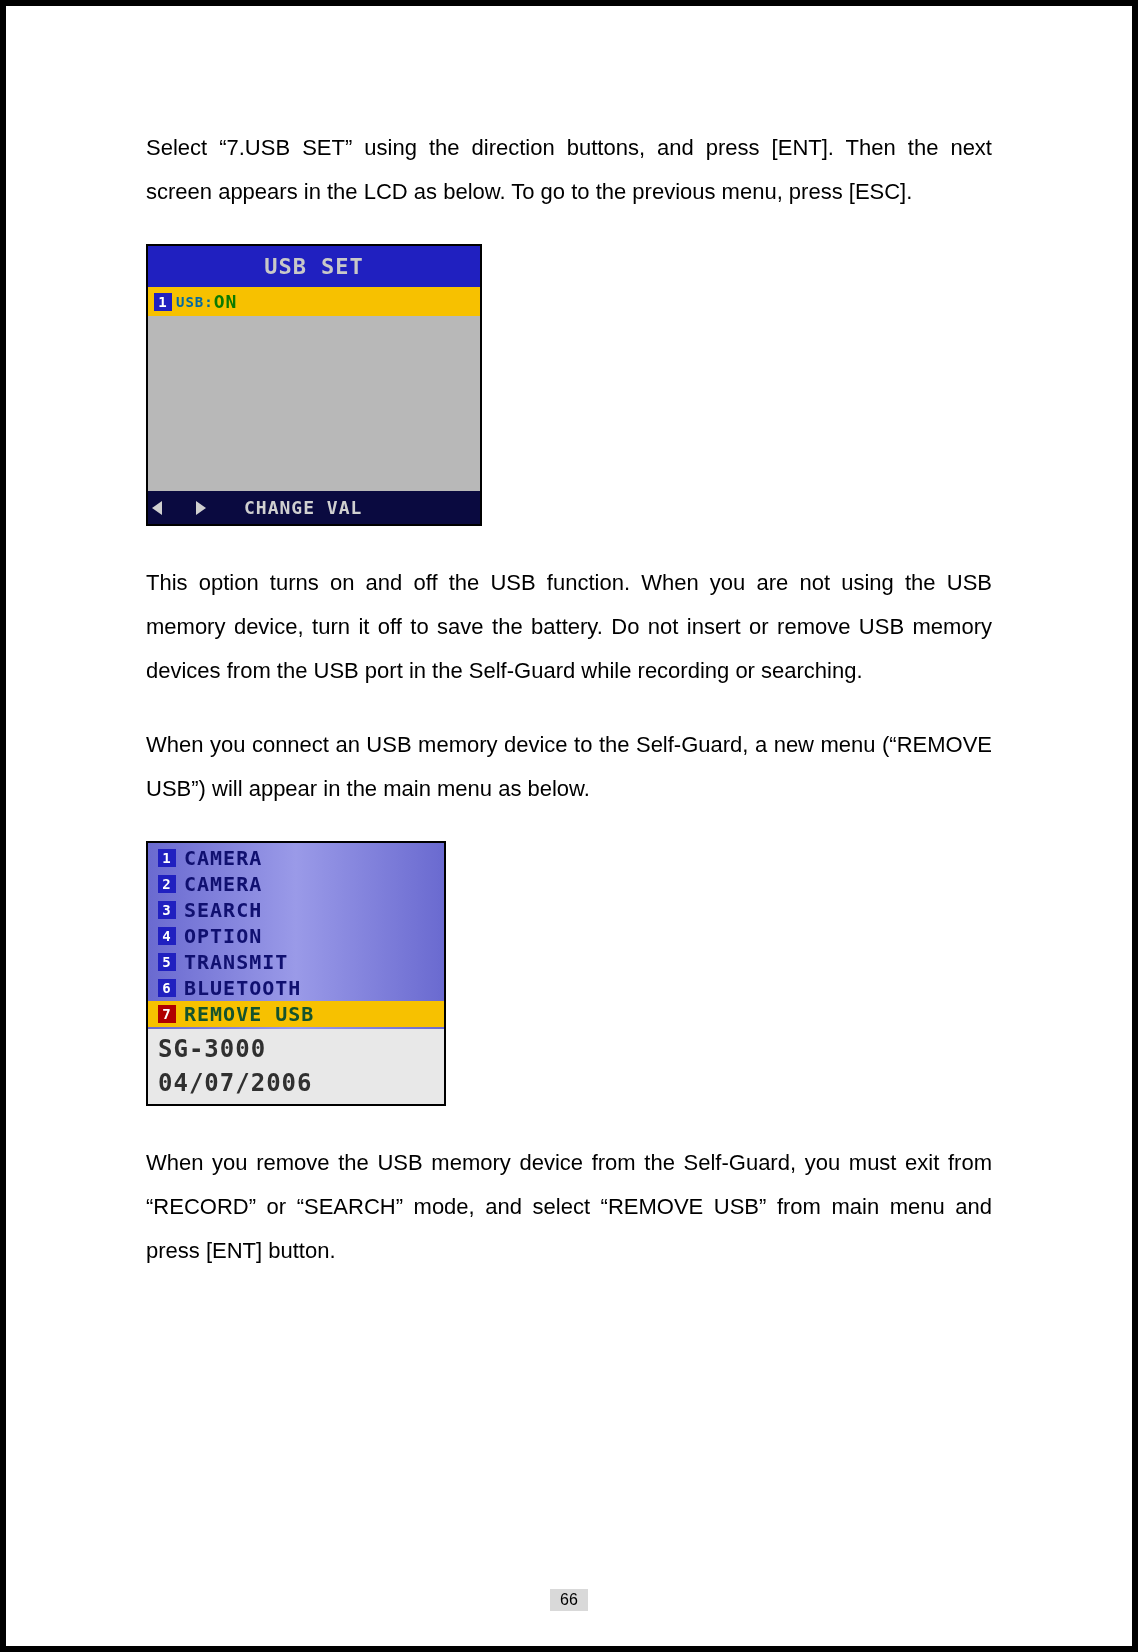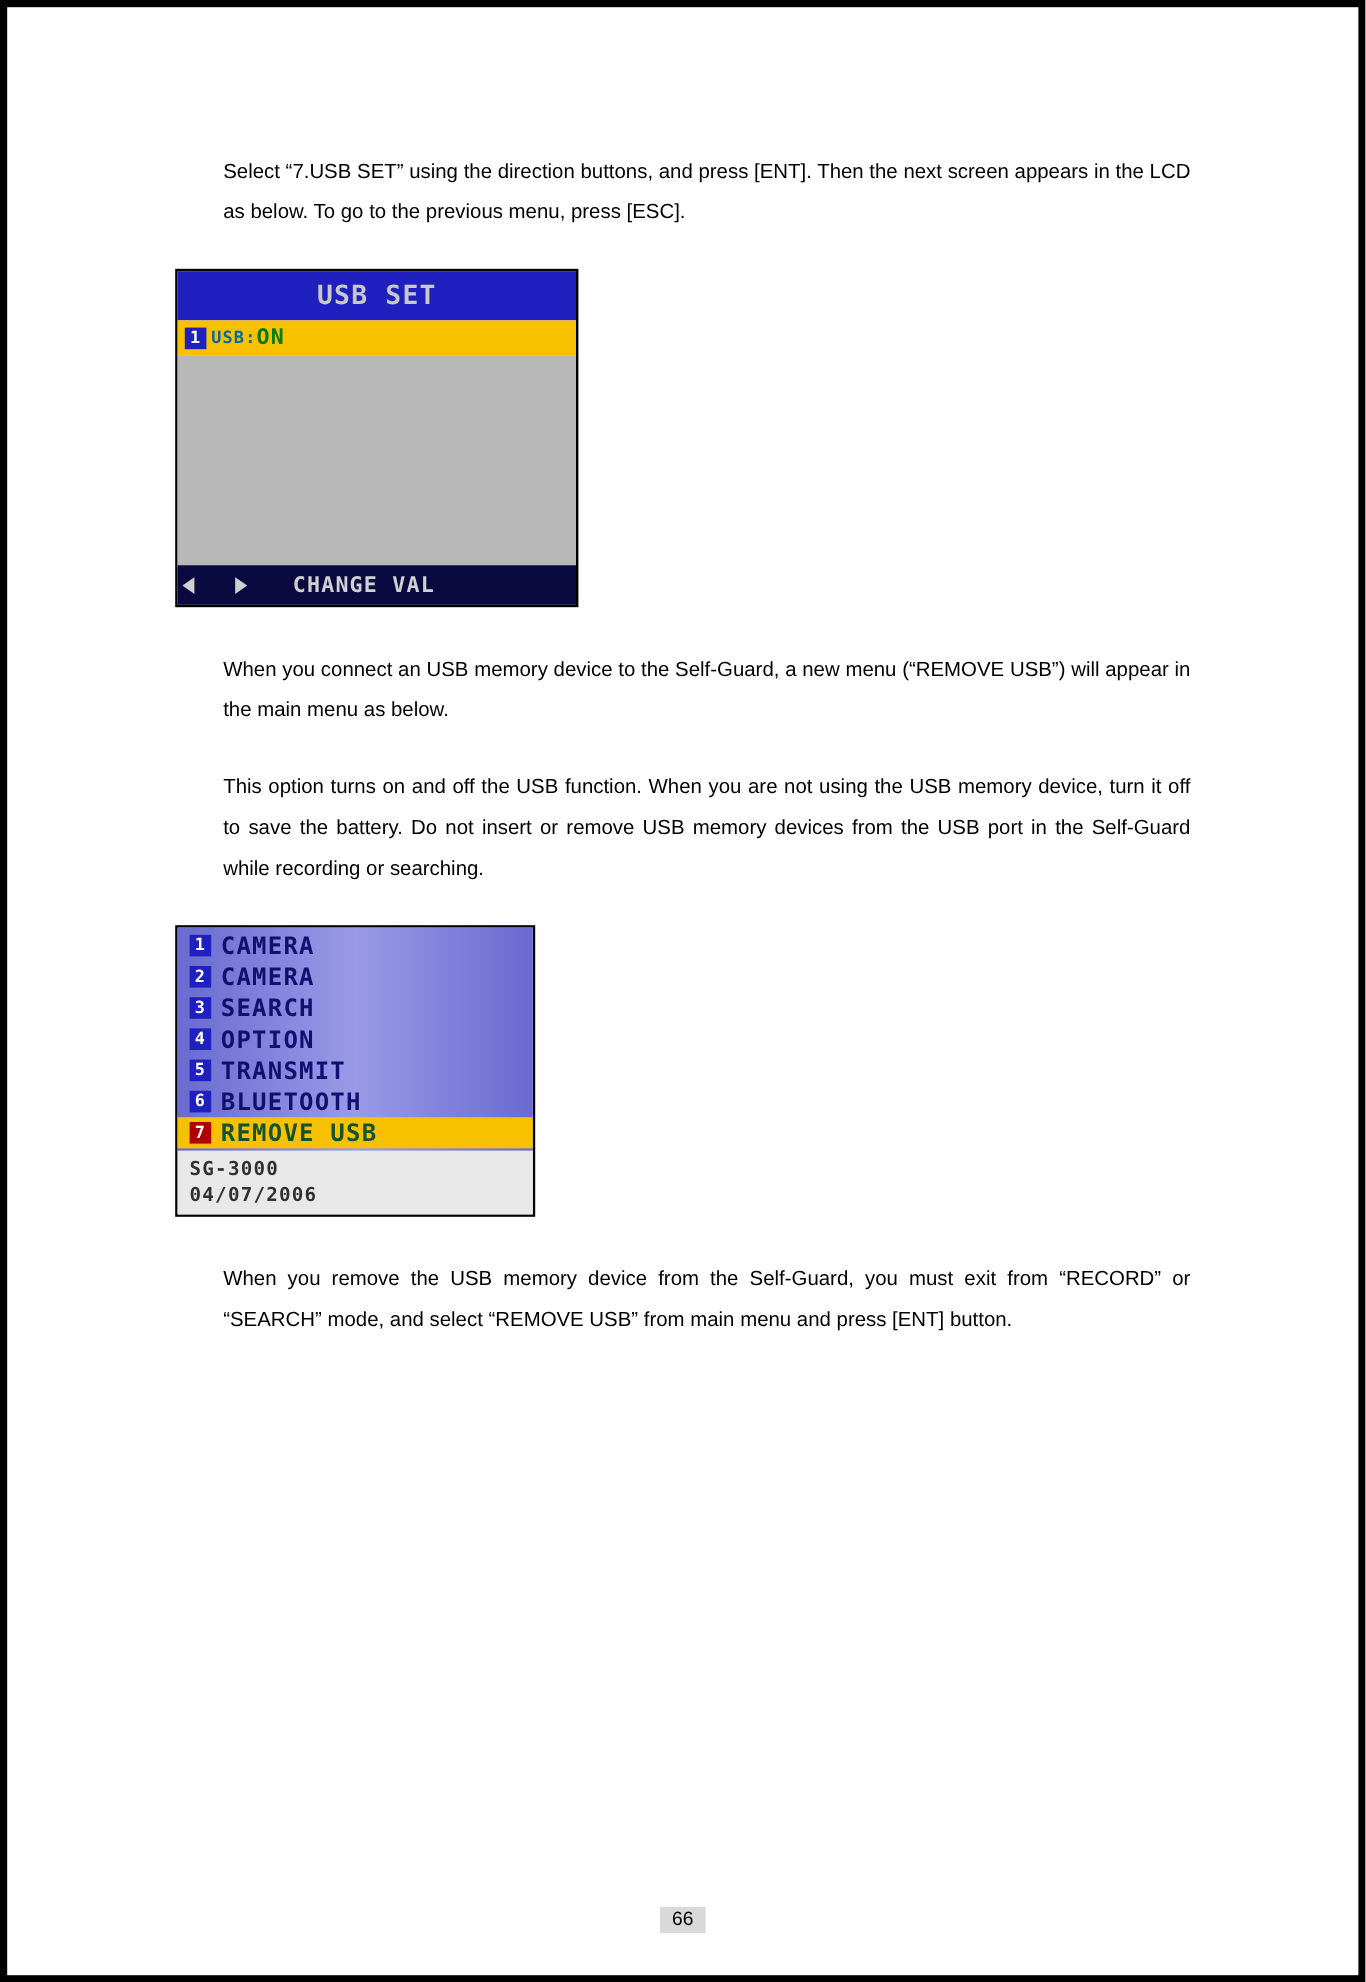"Select “7.USB SET” using the" .para { font-size: 17px -> 22px; margin-left: 40px -> none }
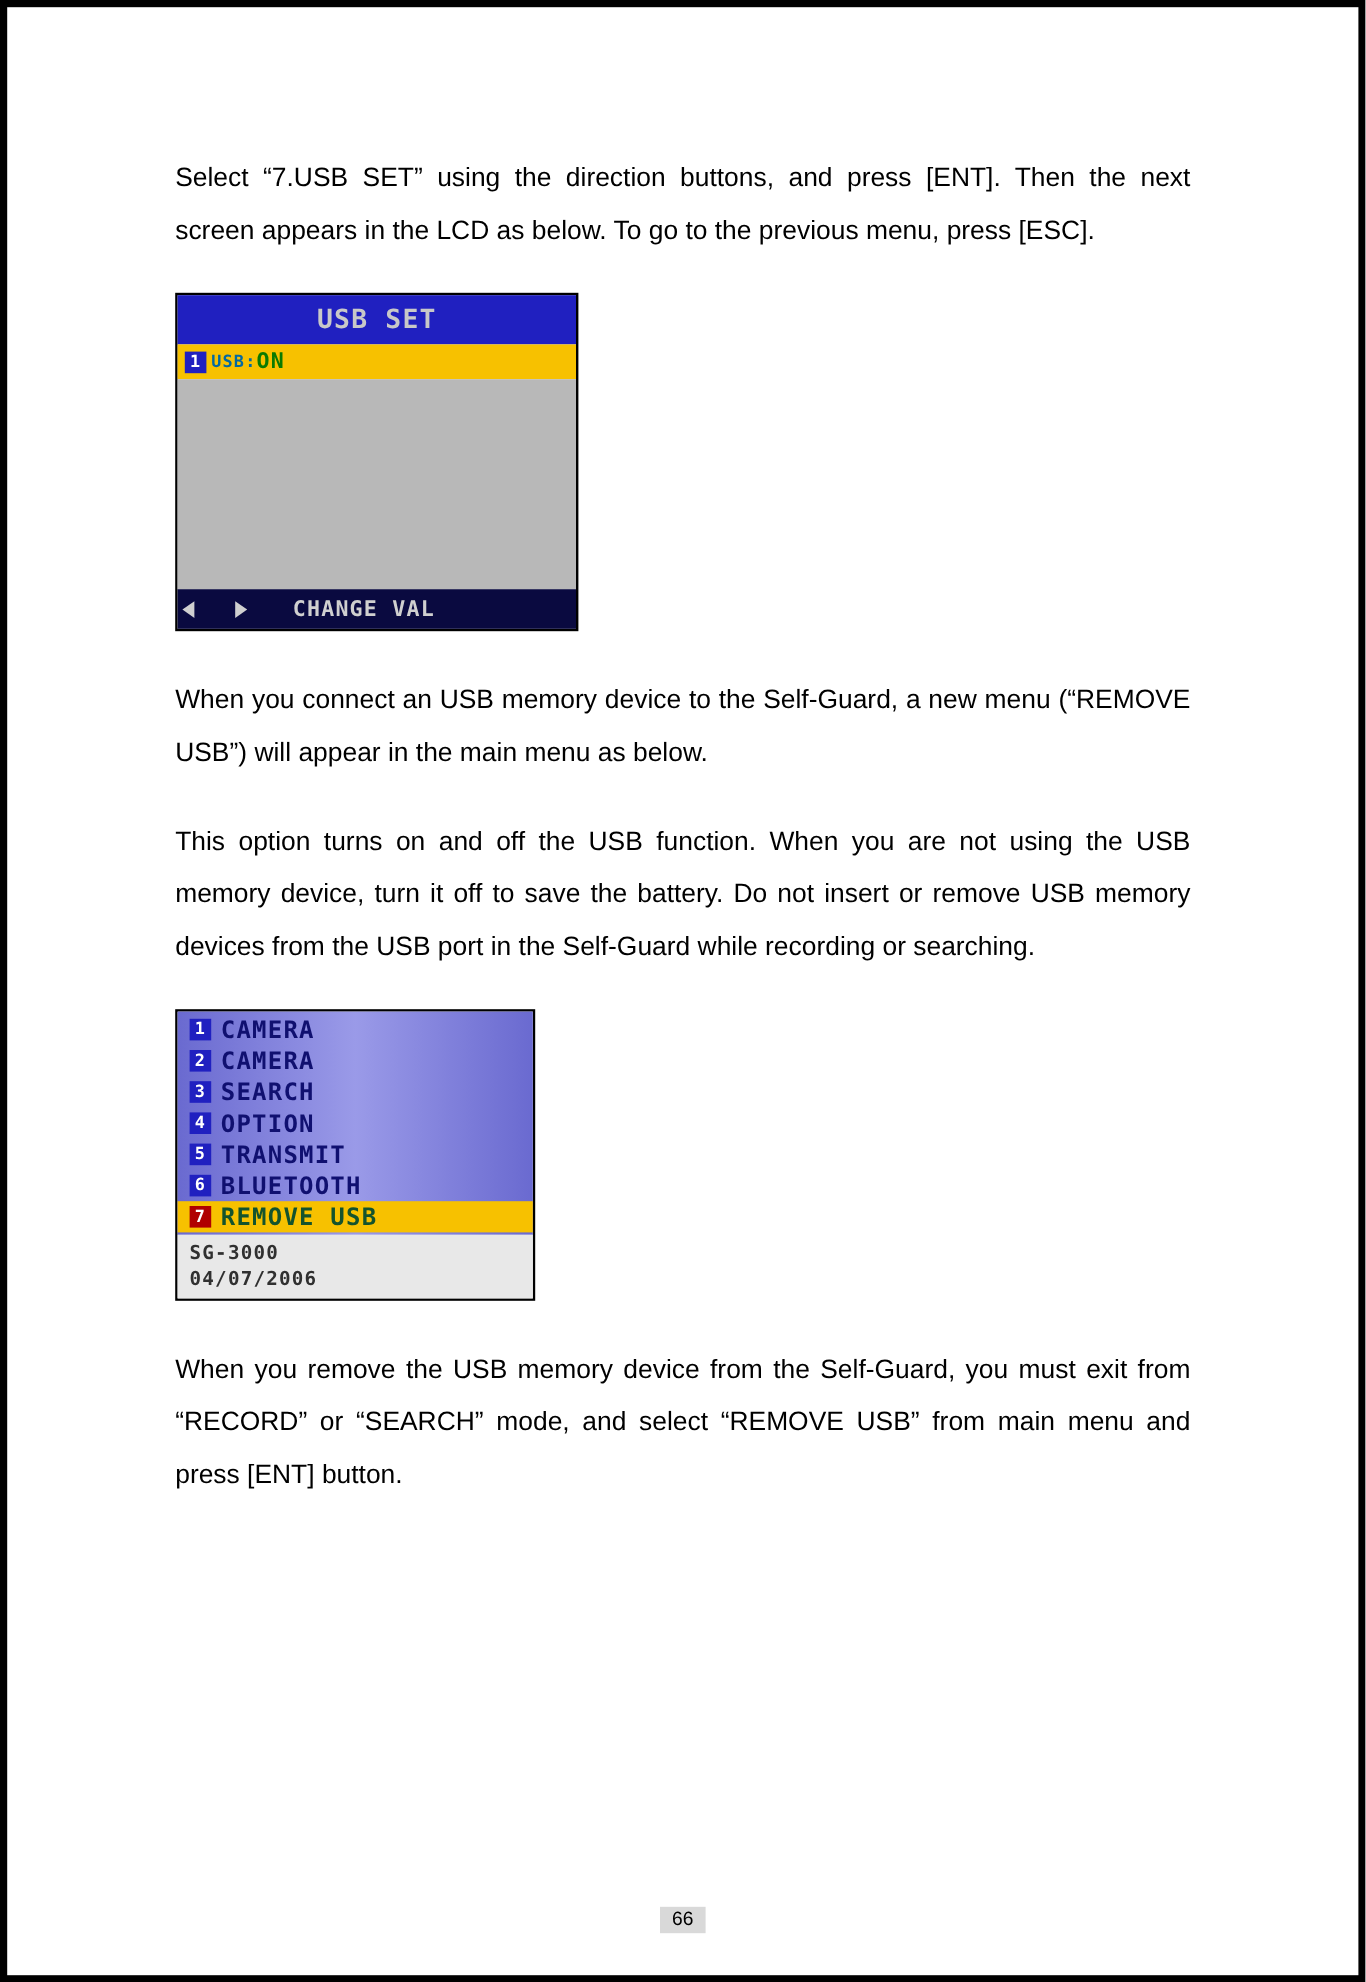"When you connect an USB" div.para { order: before "This option turns on and" -> after "This option turns on and" }
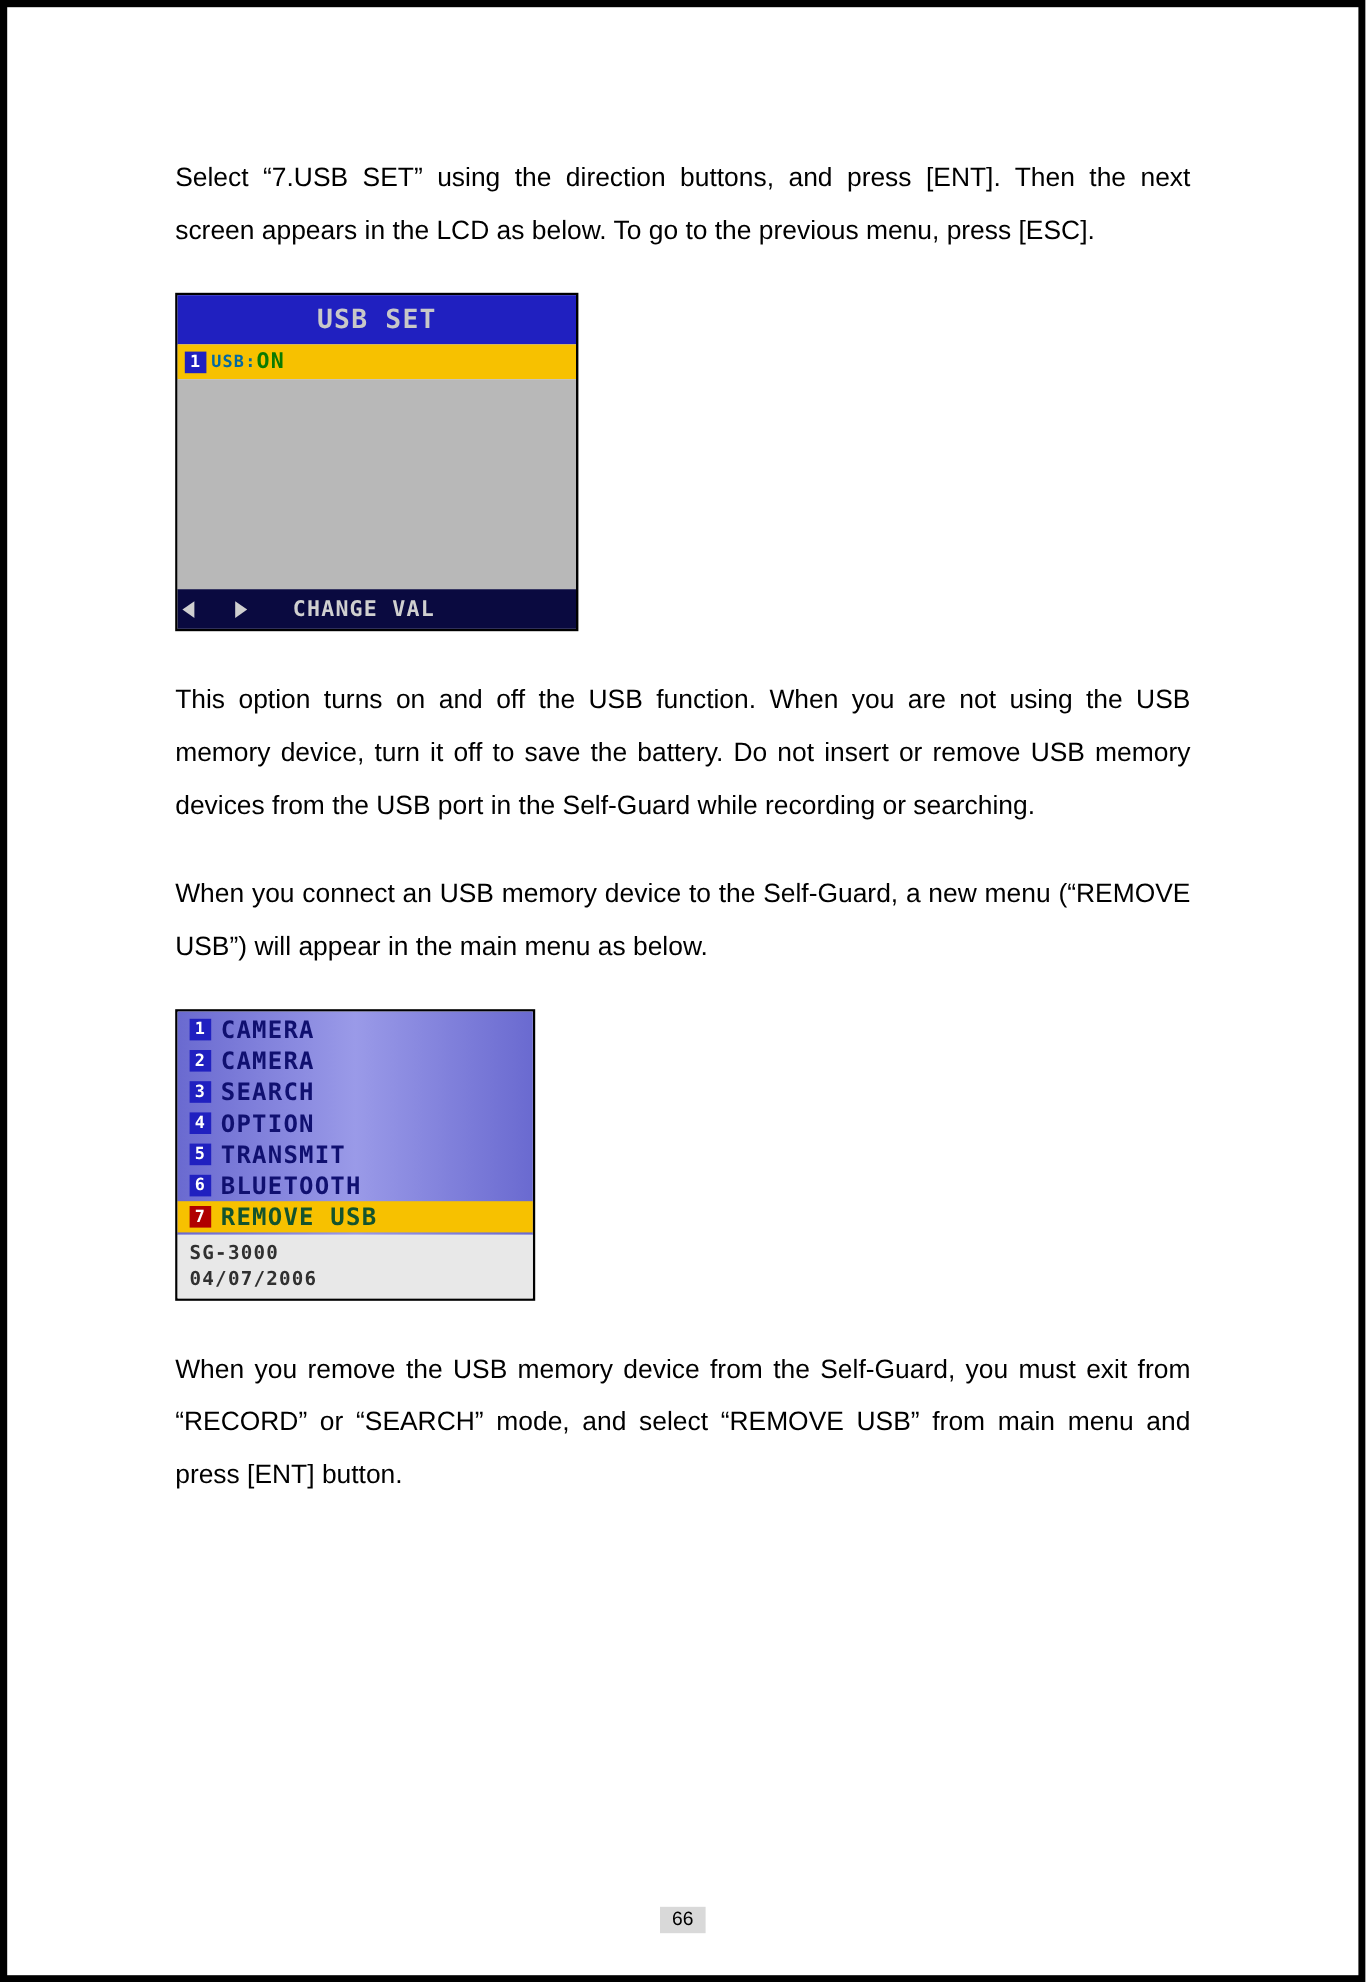"SG-3000" .lcd2 .status { font-size: 16px -> 24px }
